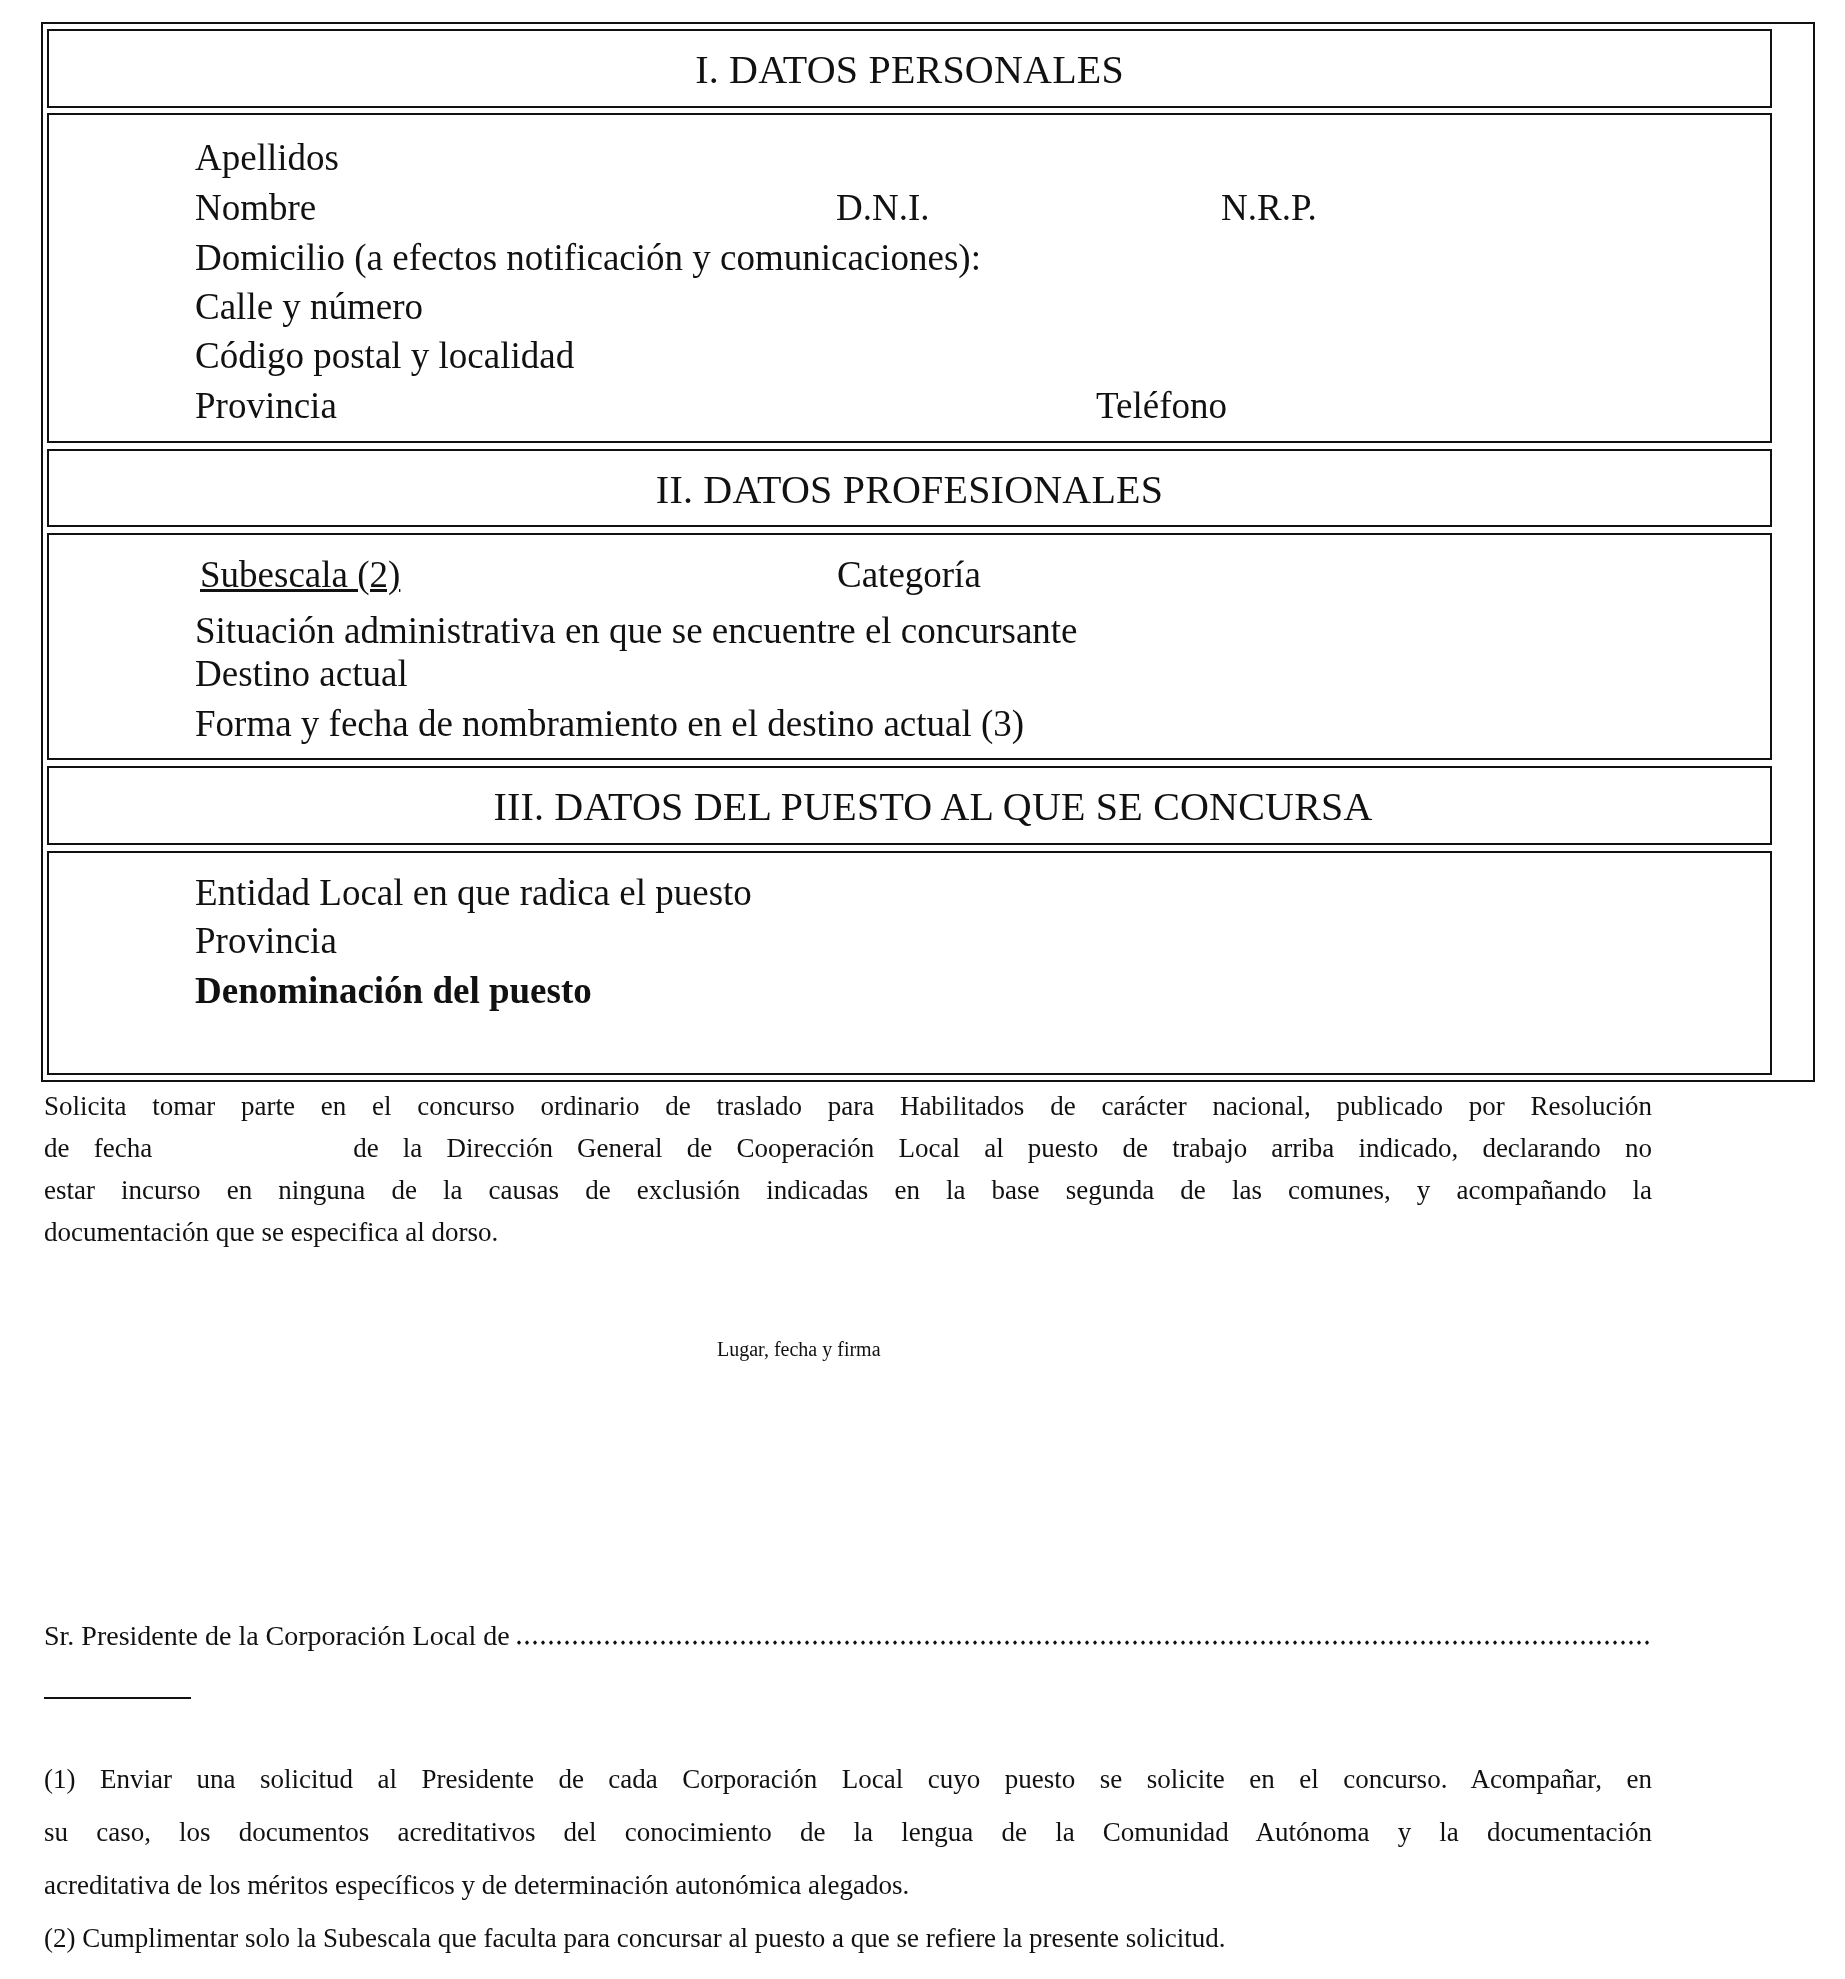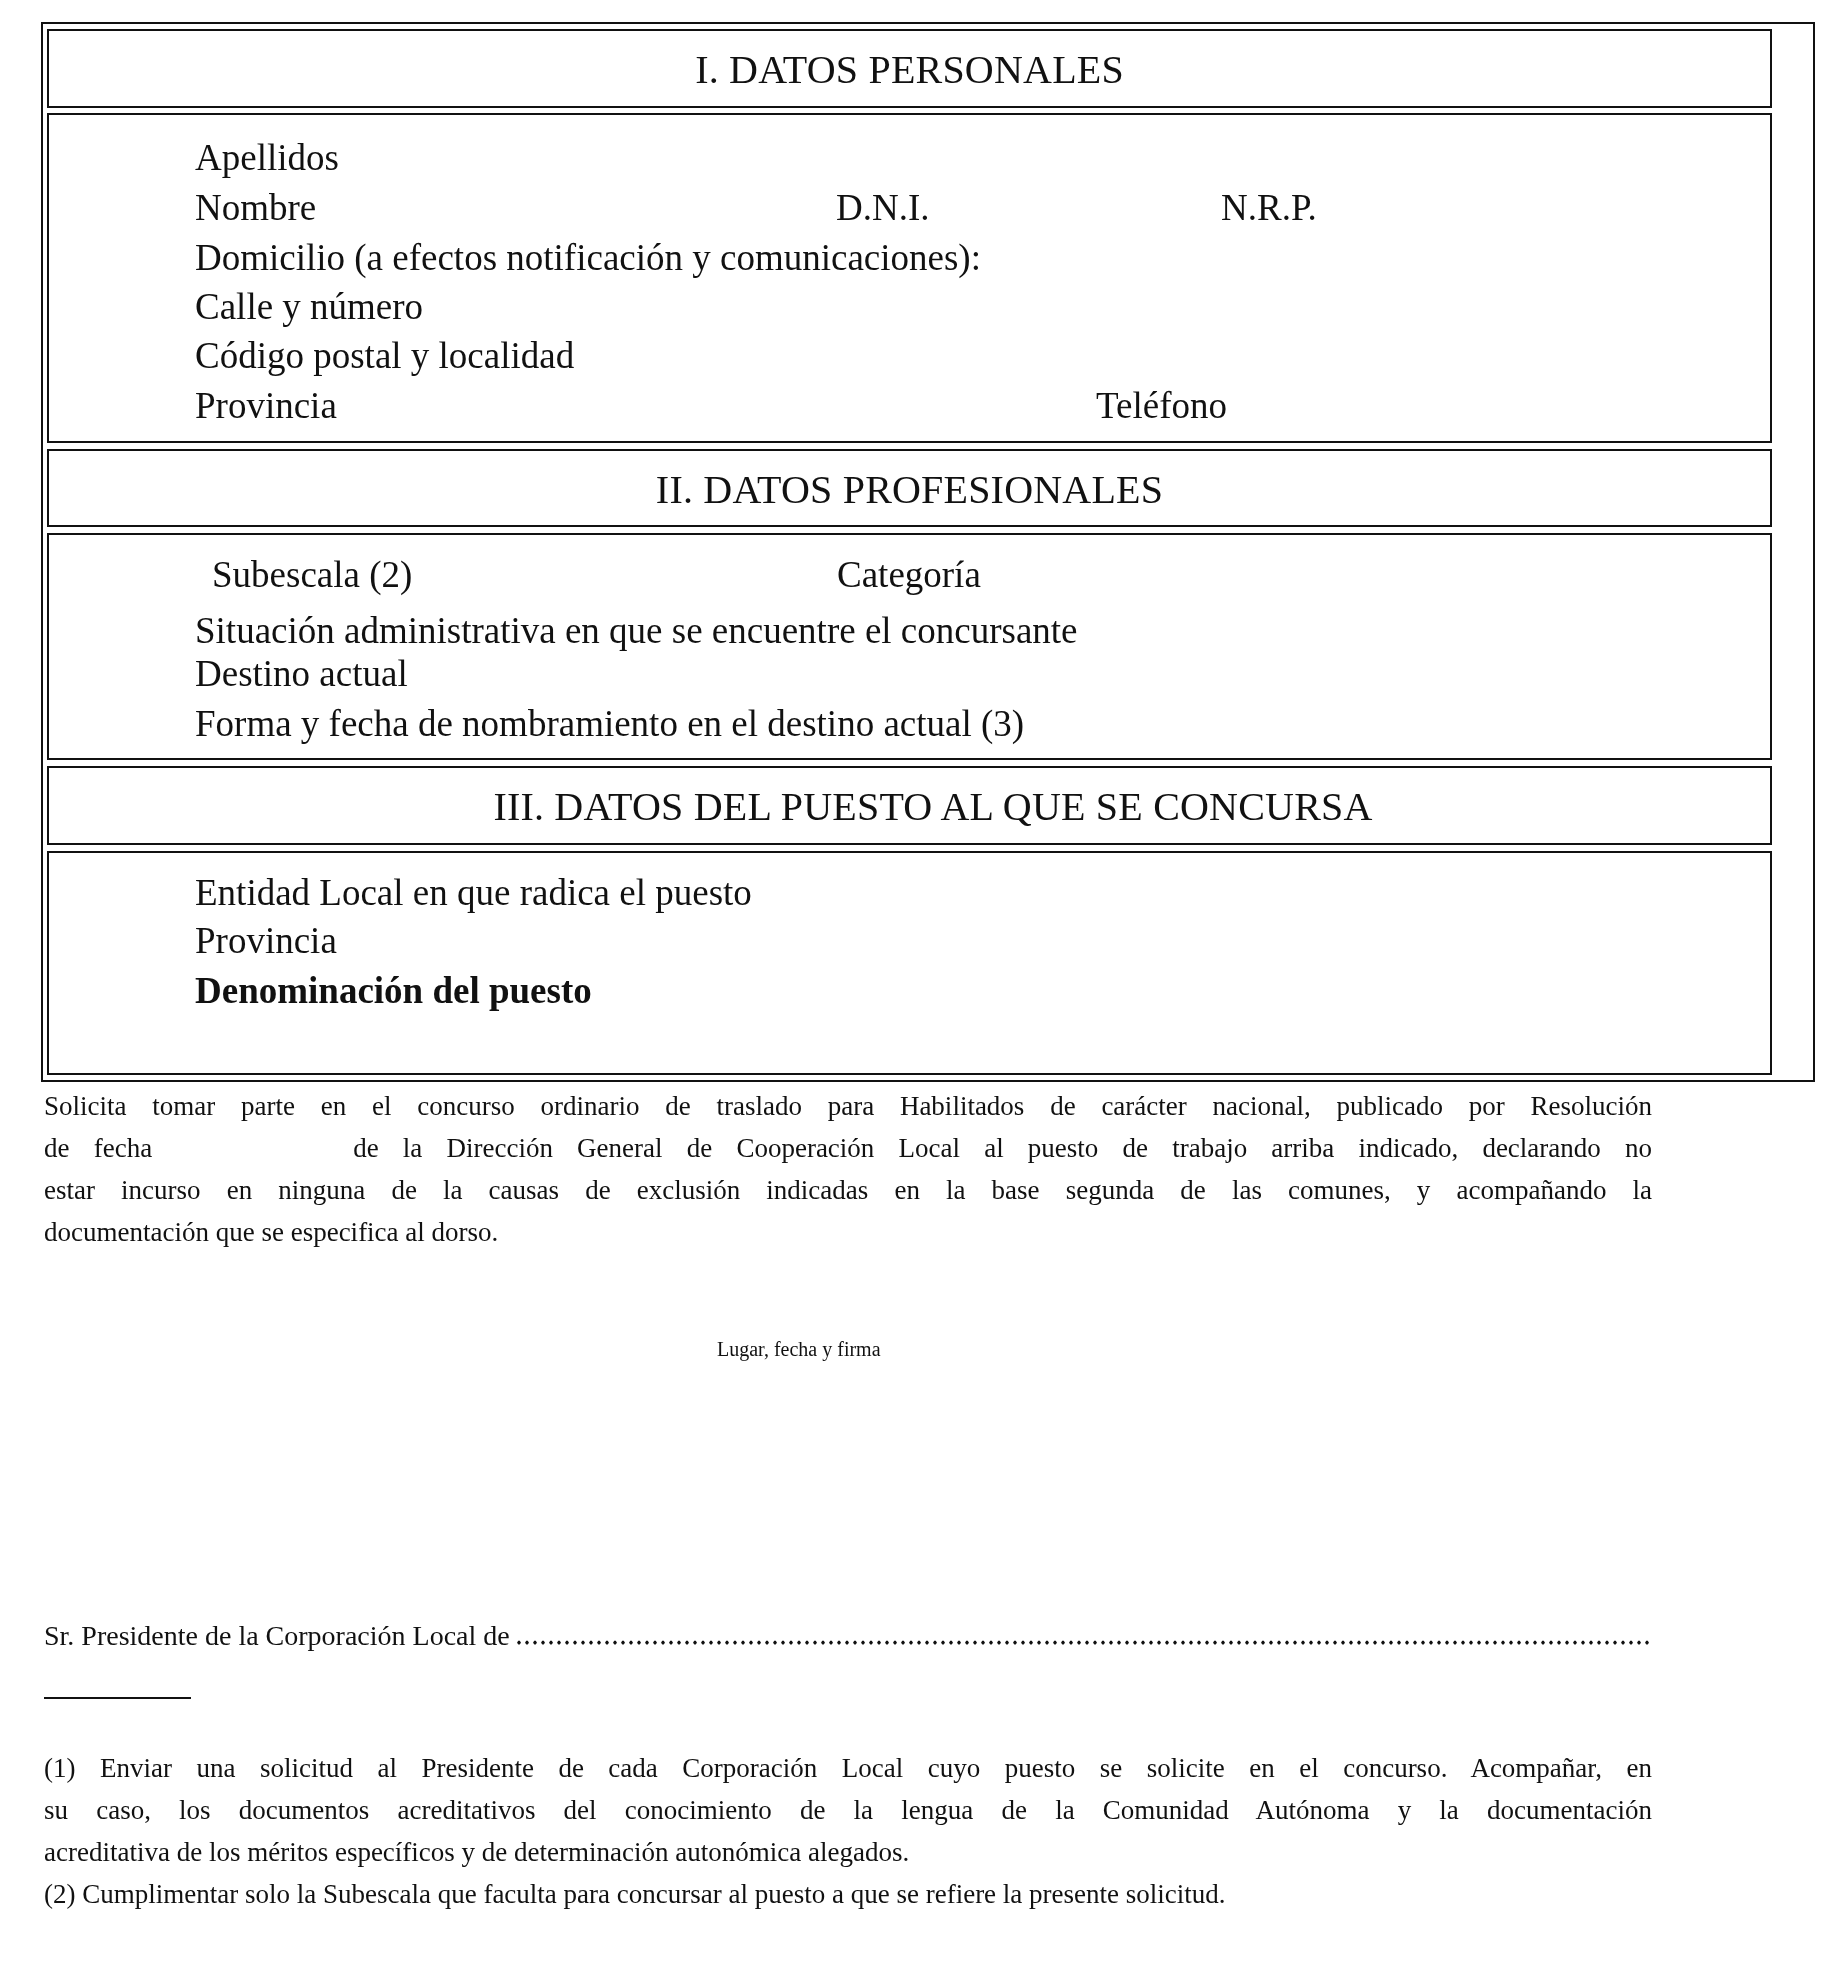"Subescala (2)" span.field { left: 212px -> 200px; text-decoration: none -> underline }
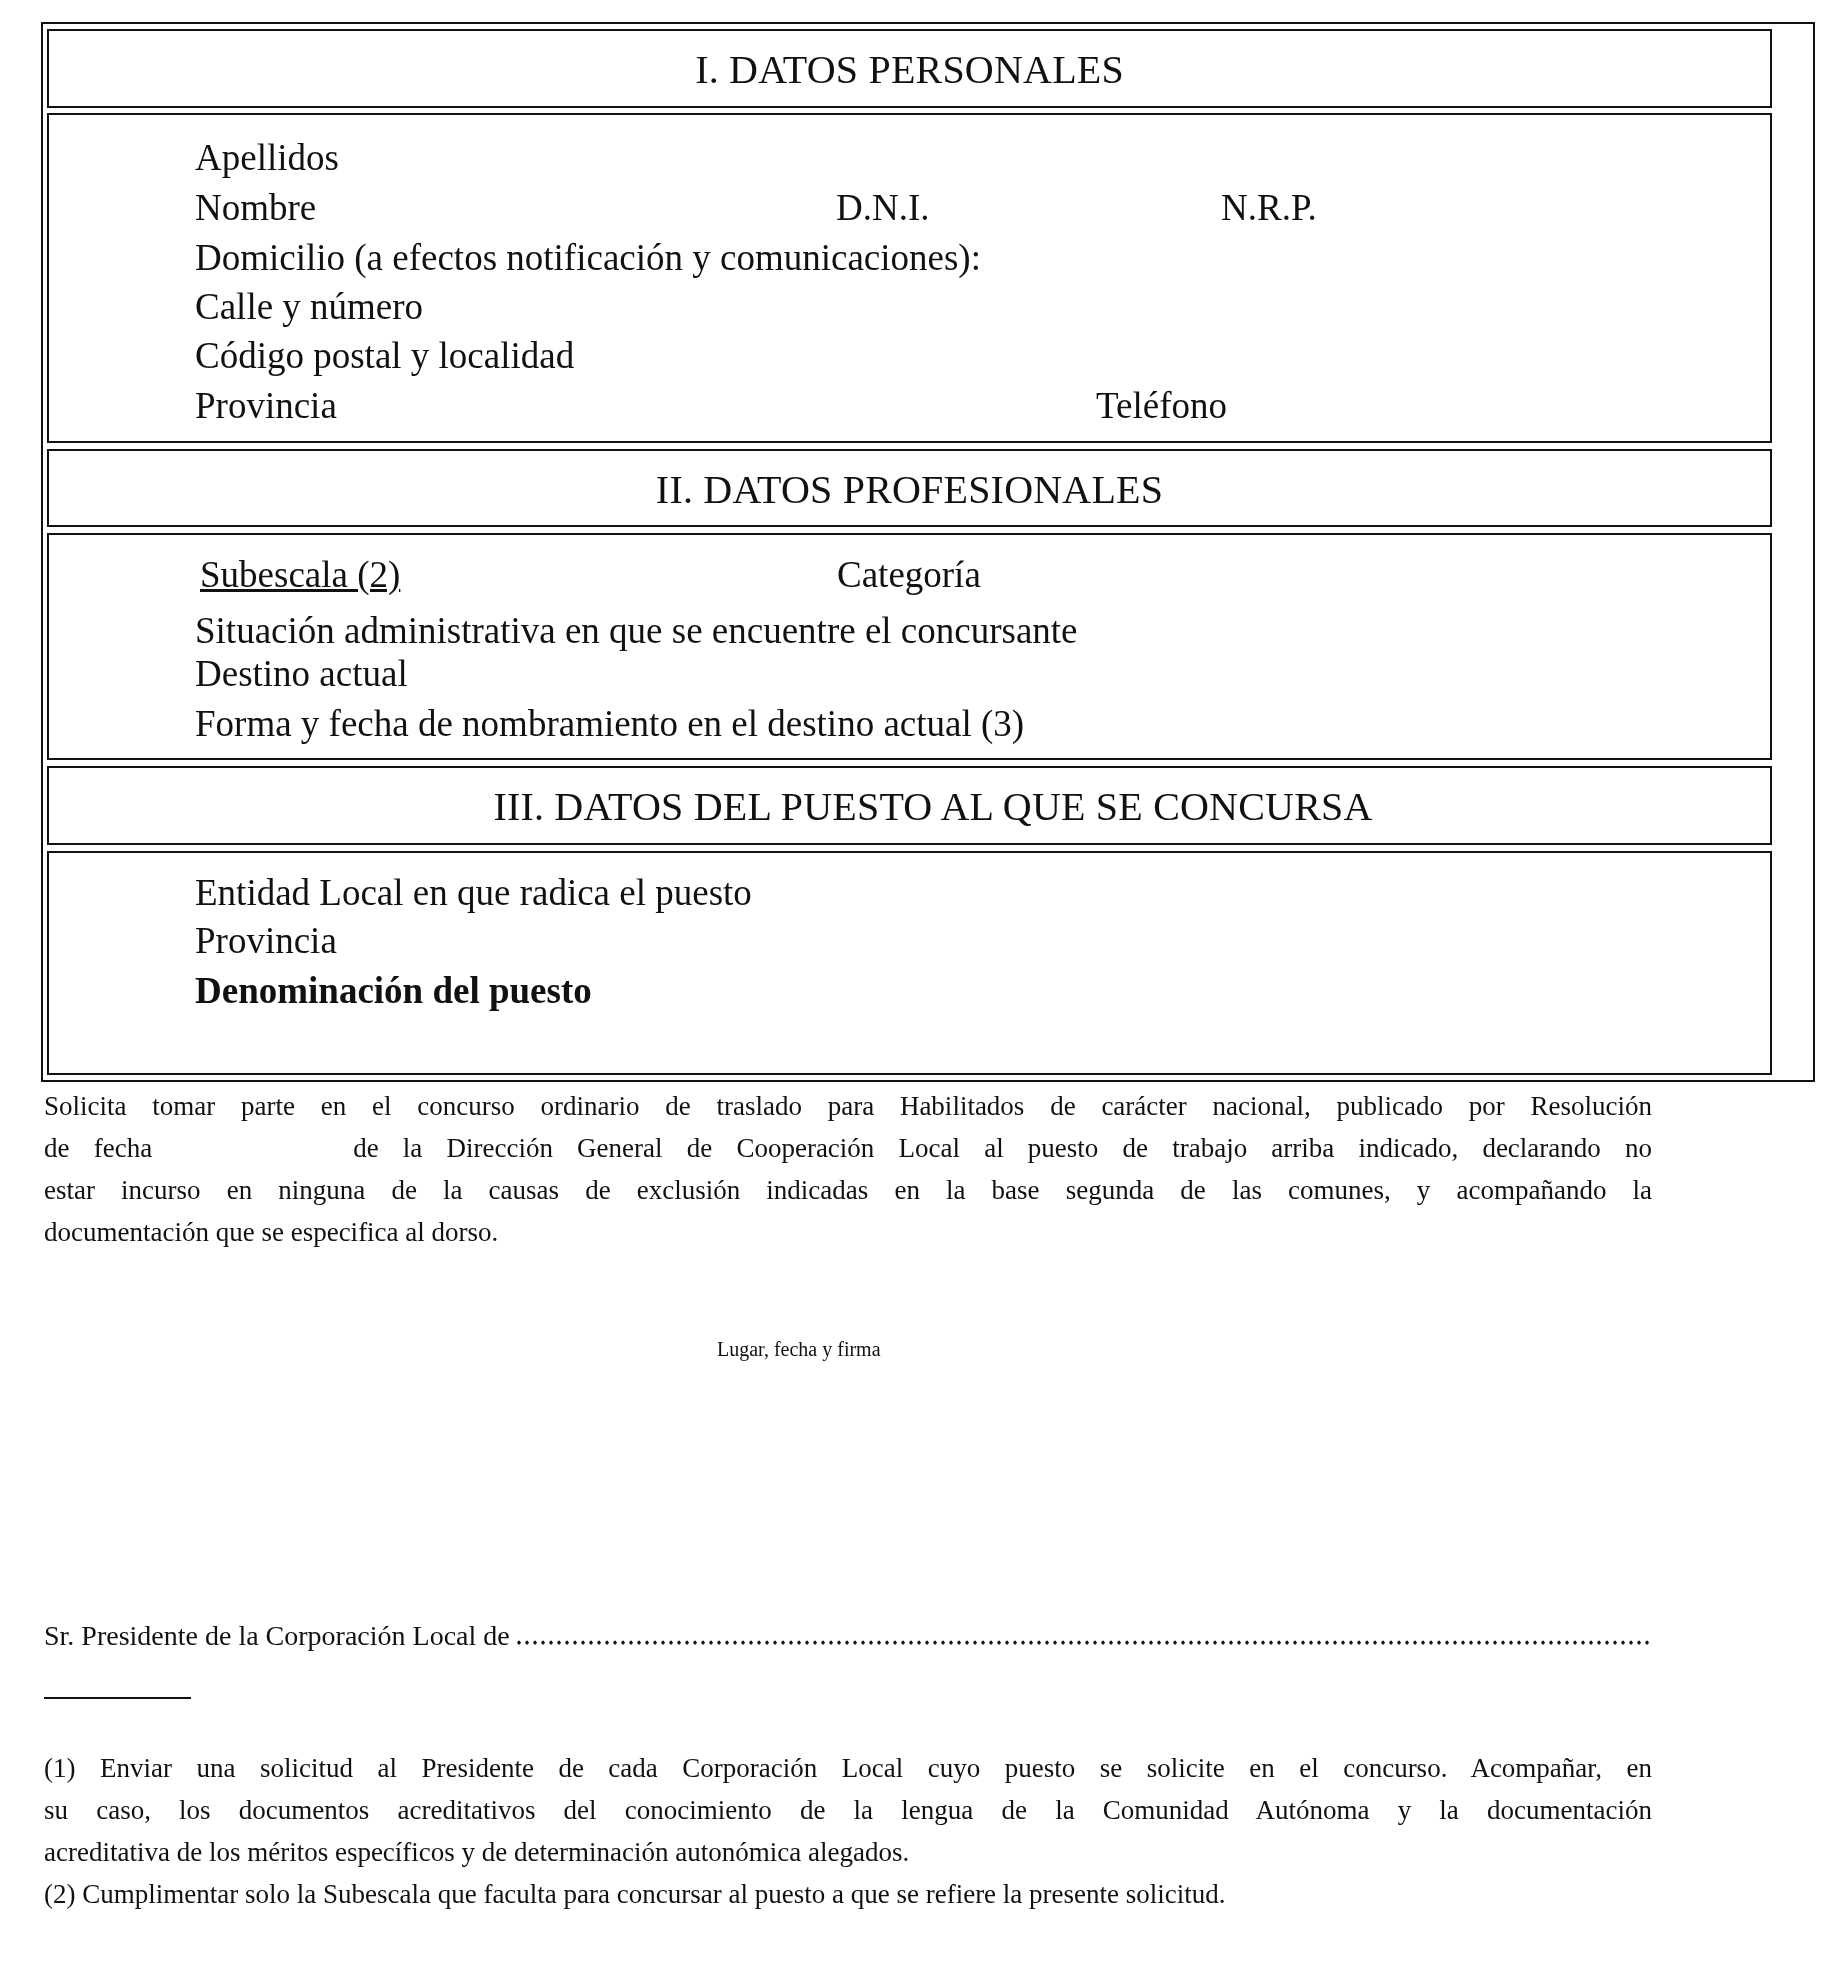"(1) Enviar una solicitud al" .note-line { margin-top: none -> 11px }
